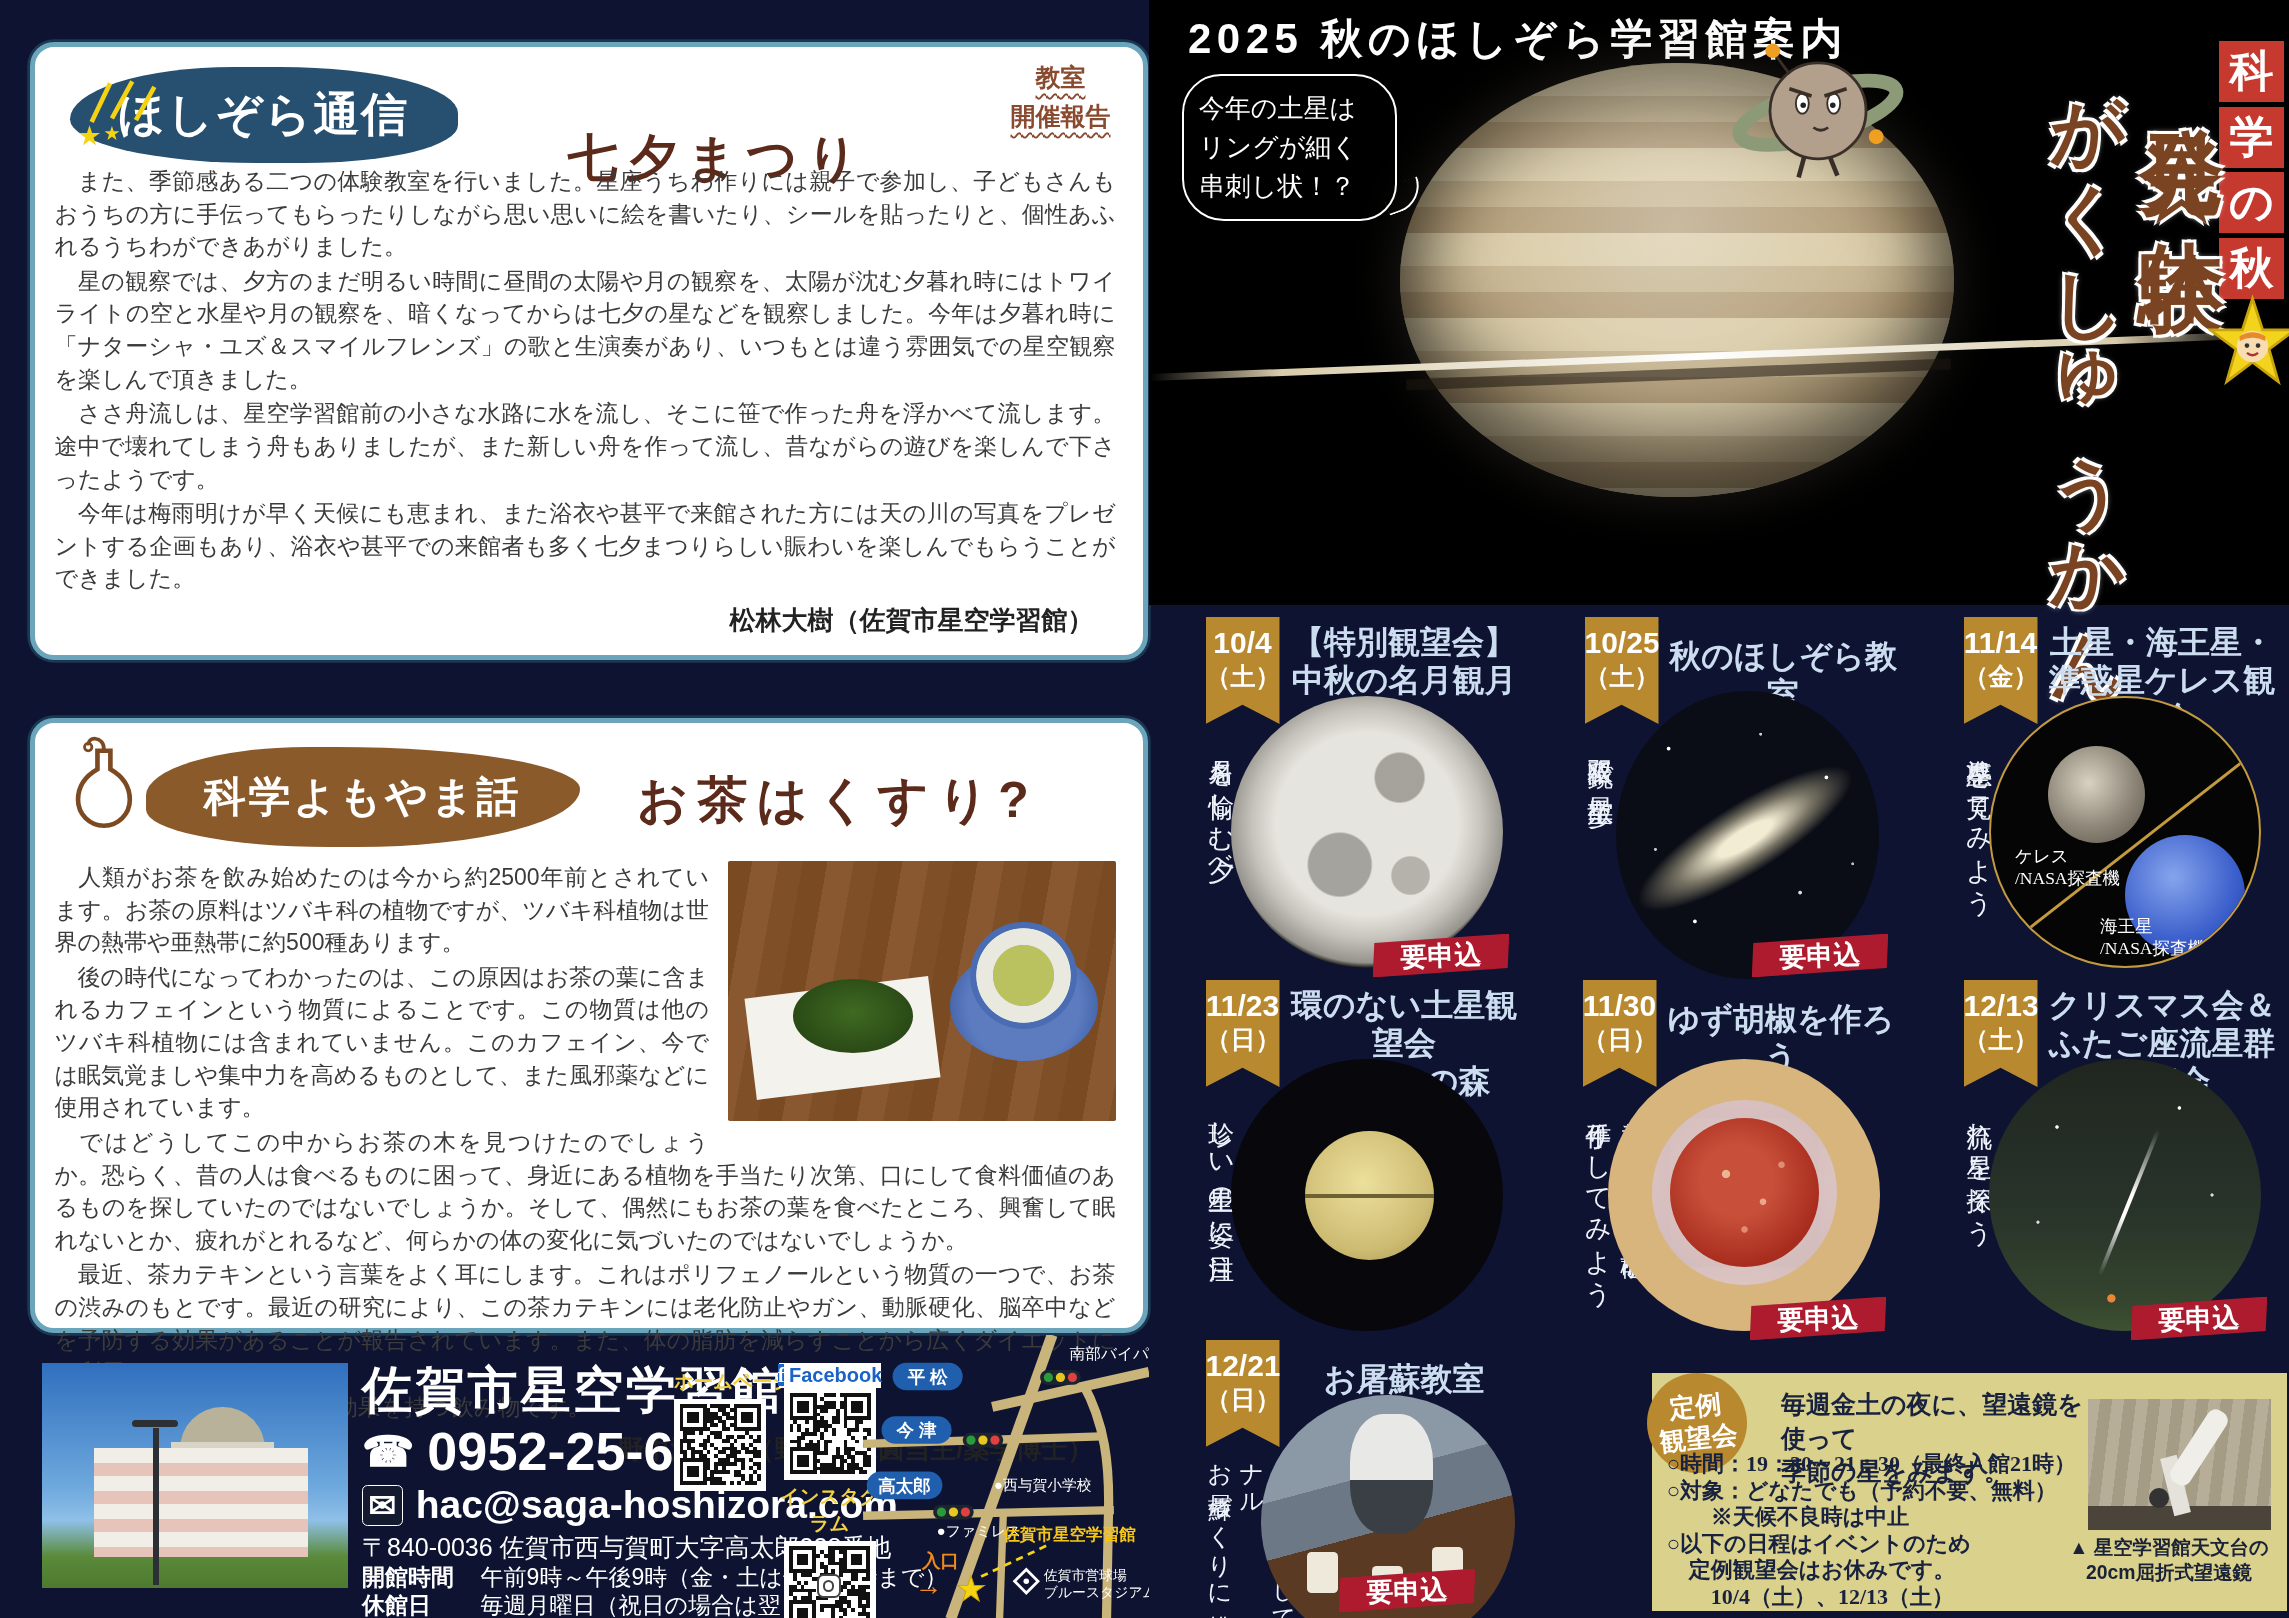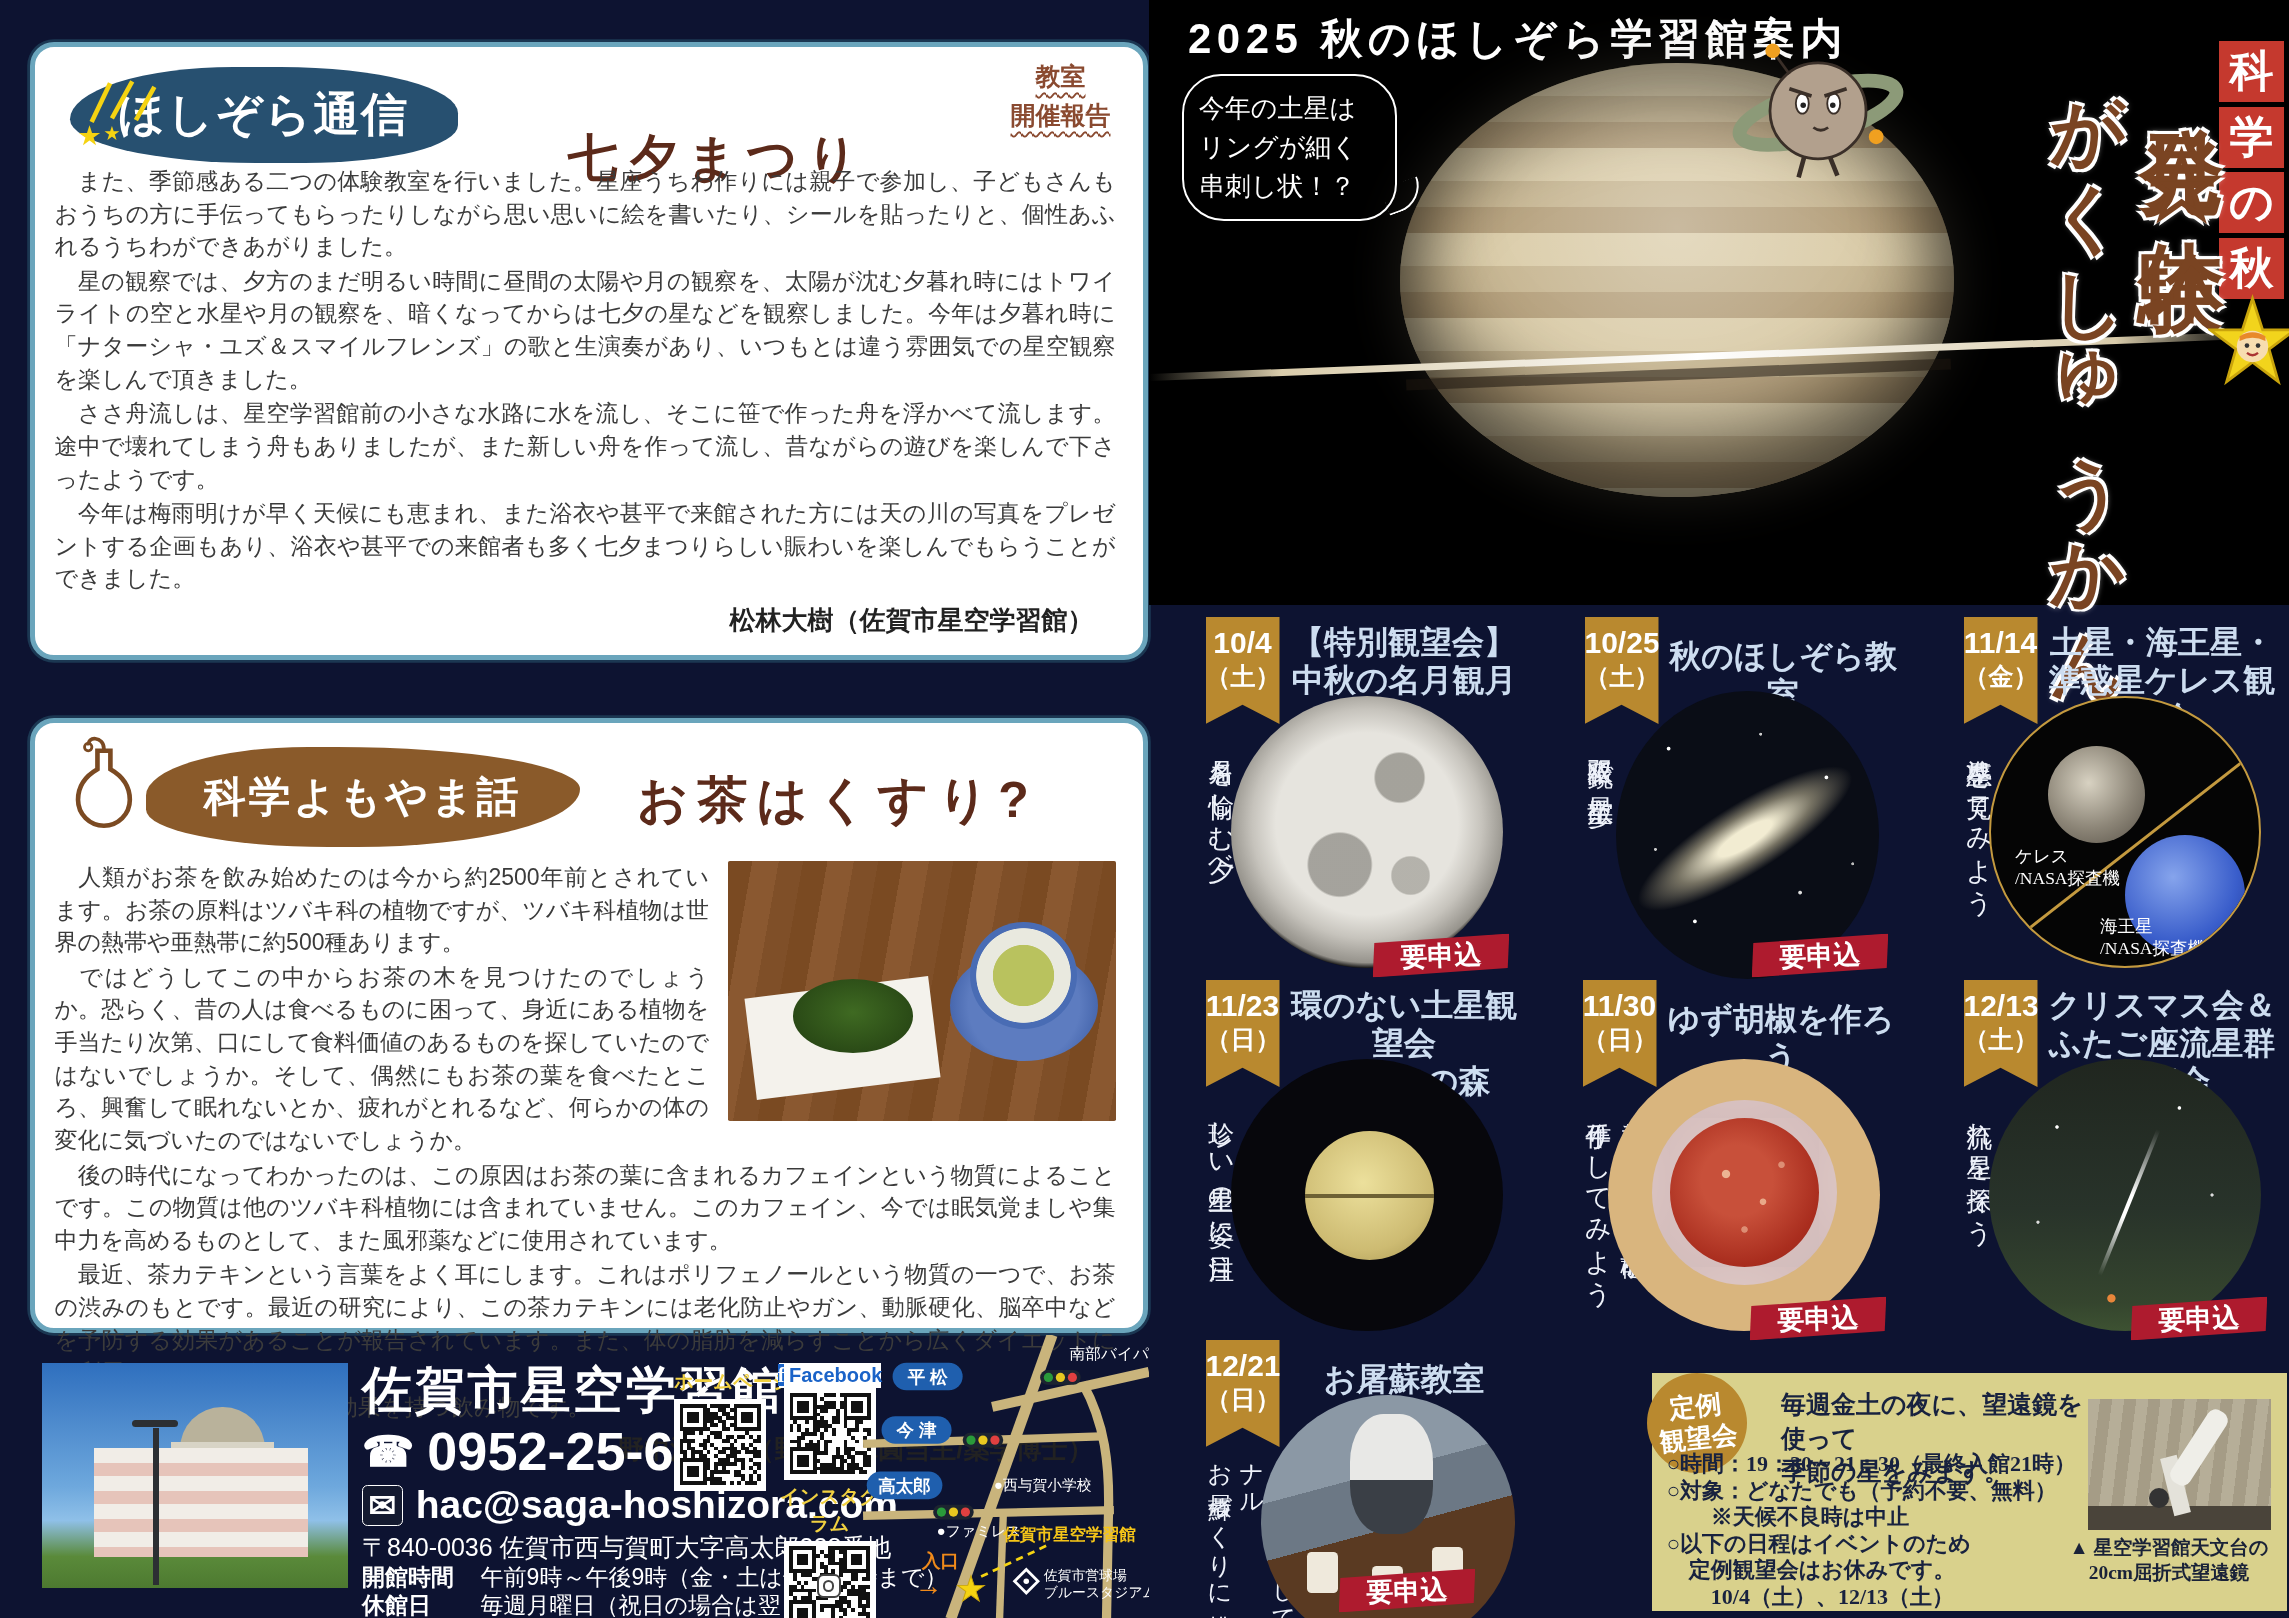"教室" .pre { font-family: Liberation Serif, serif -> none }
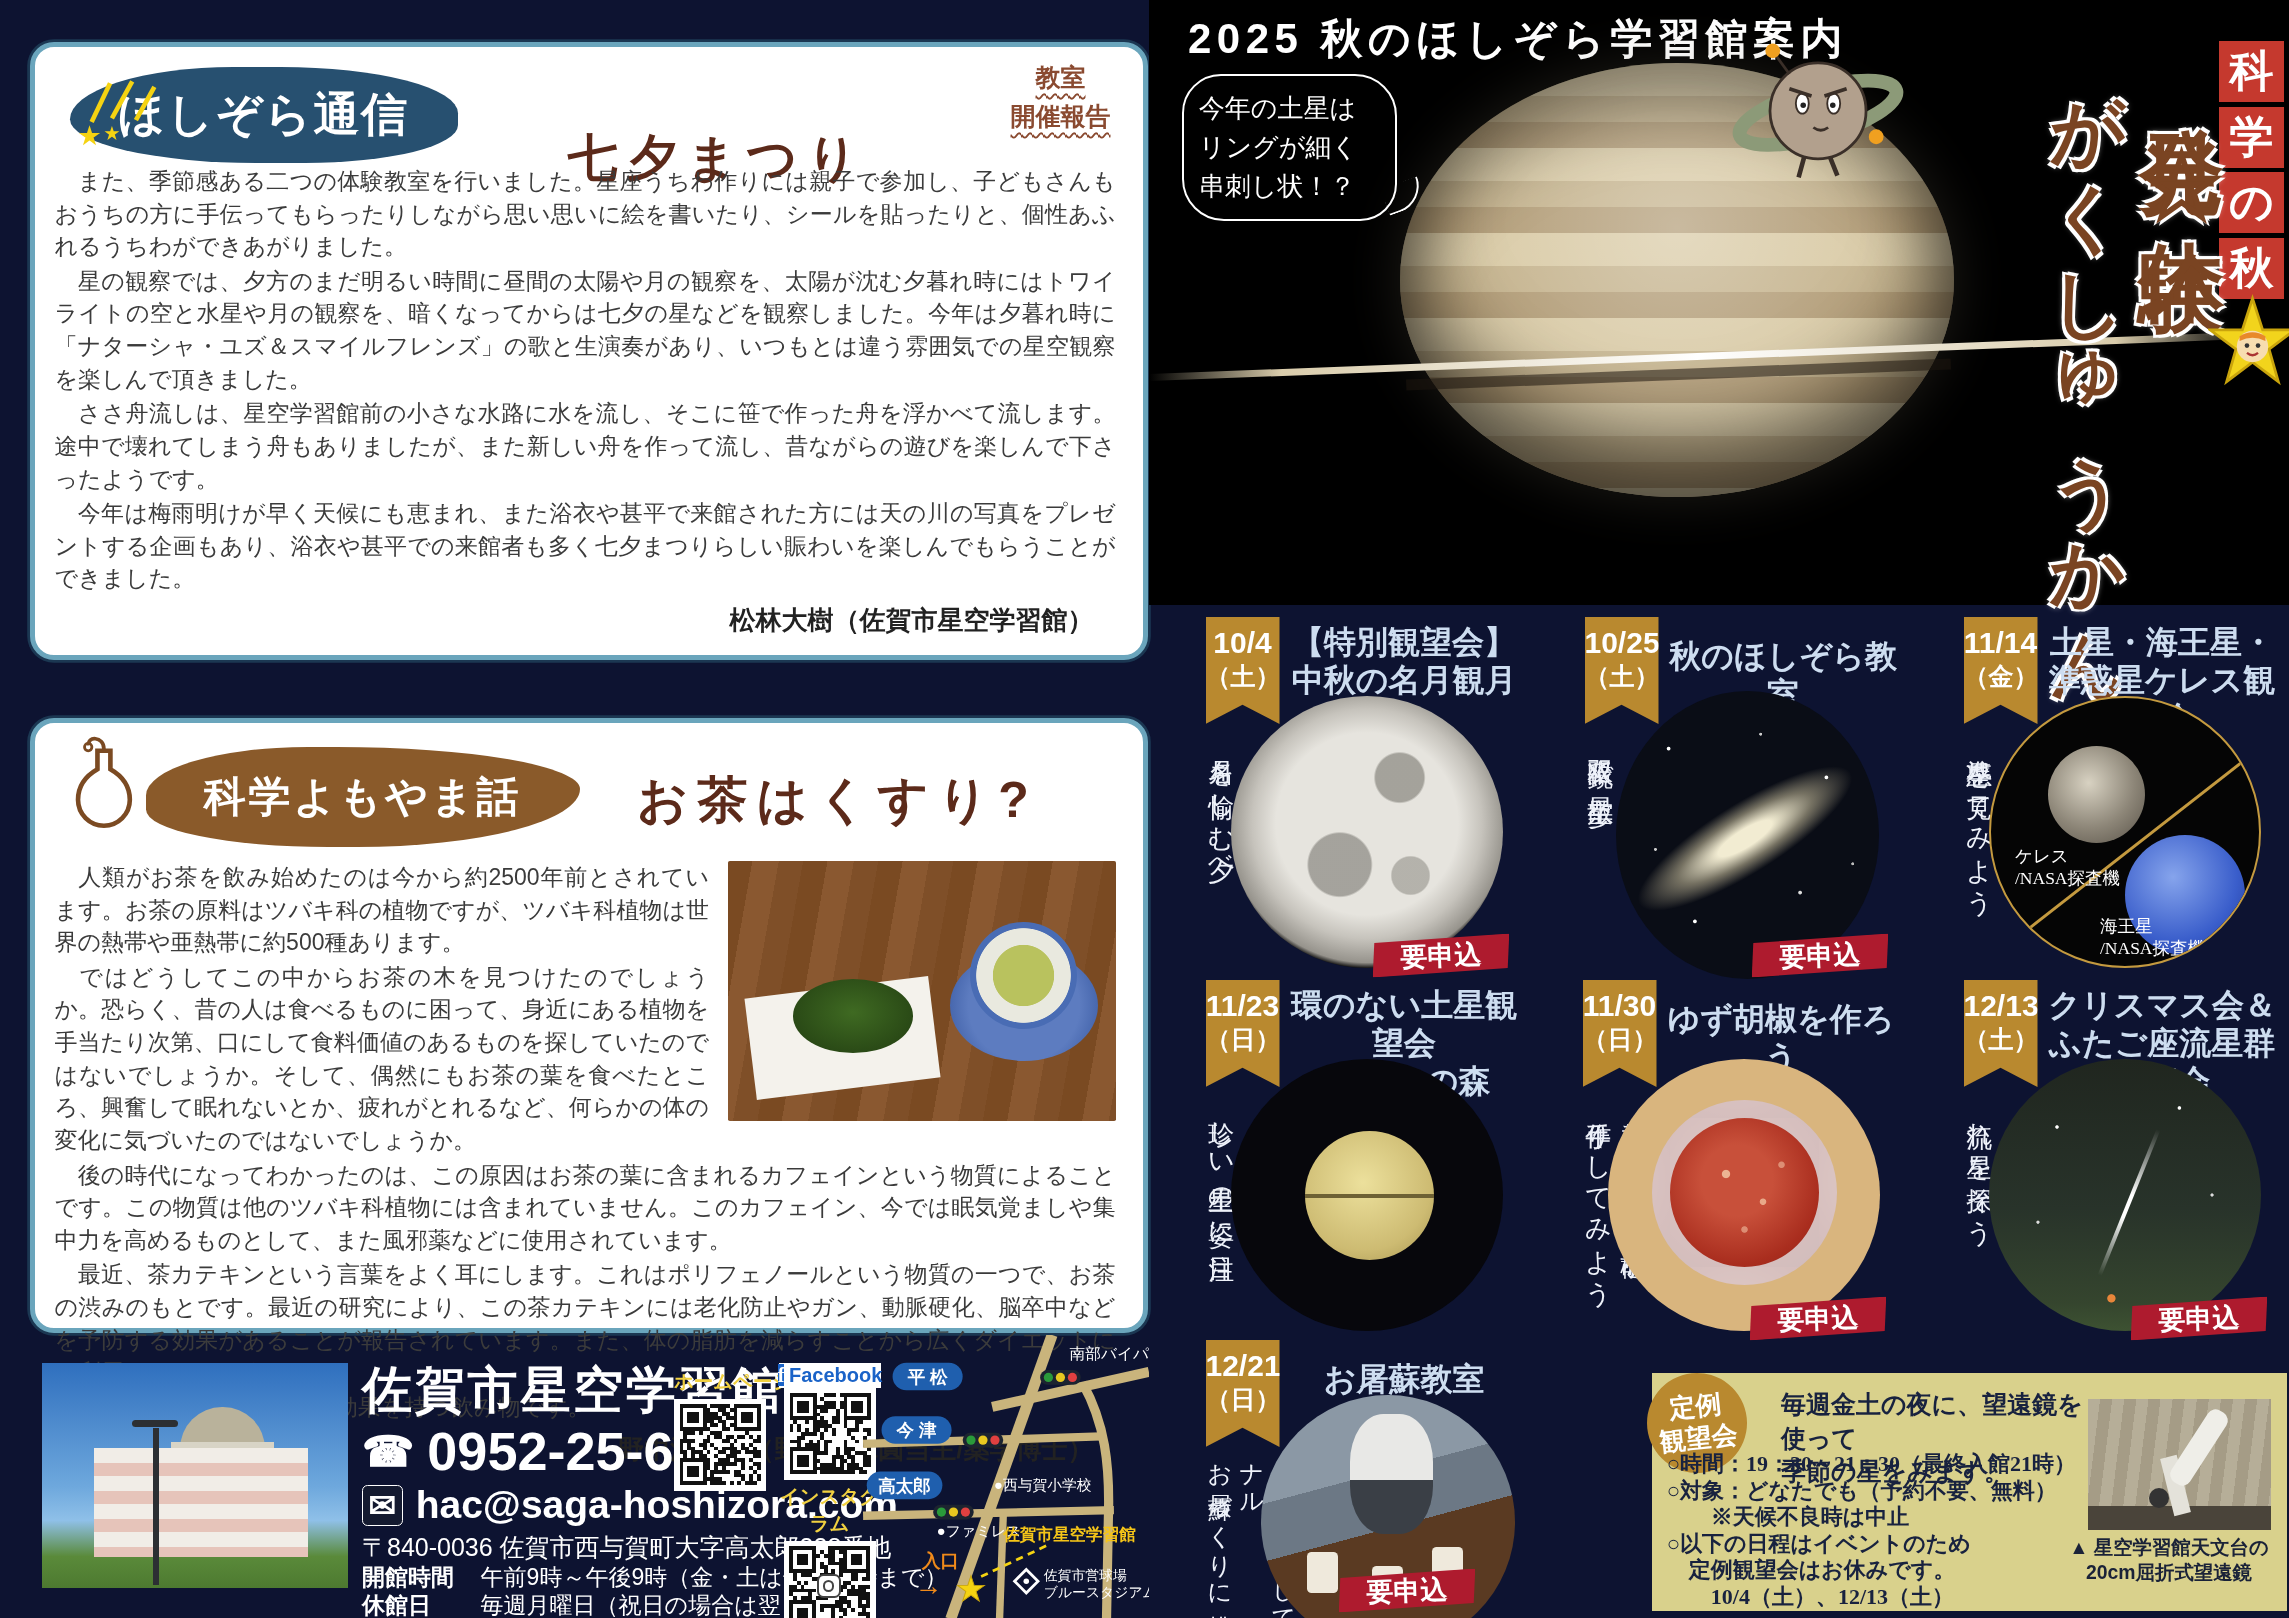"ではどうしてこの中からお茶の木を見つけたのでしょうか。恐らく、昔の人は食べるもの" p { order: before "後の時代になってわかったのは、この原因はお茶の葉に含まれるカフェインという物質に" -> after "後の時代になってわかったのは、この原因はお茶の葉に含まれるカフェインという物質に" }
